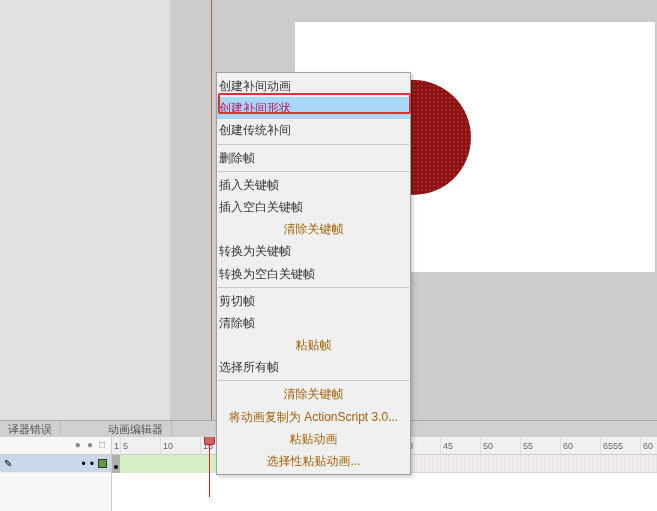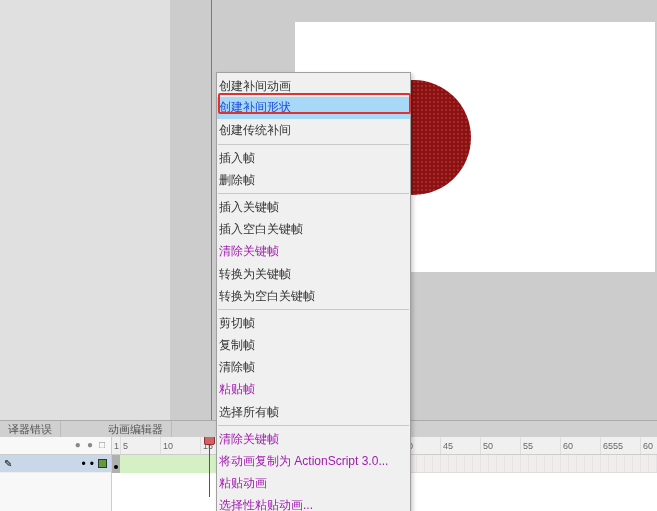"创建补间形状" .mi.highlight { color: #1d4ed8 -> #be185d; font-family: Liberation Mono, monospace -> none }
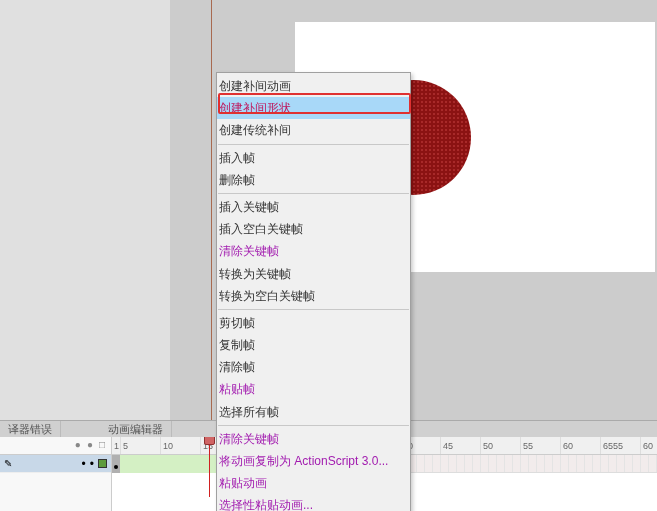"插入帧" div.mi { html: <div>插入帧</div> -> none }
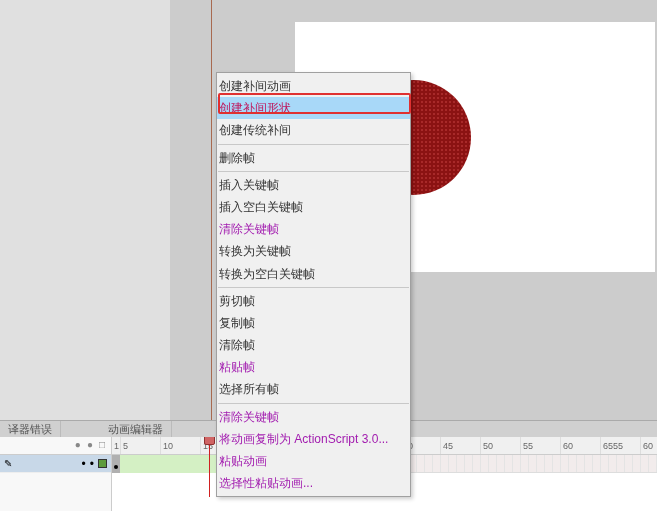"清除关键帧" .mi.disabled { color: #a21caf -> #a16207; text-align: none -> center }
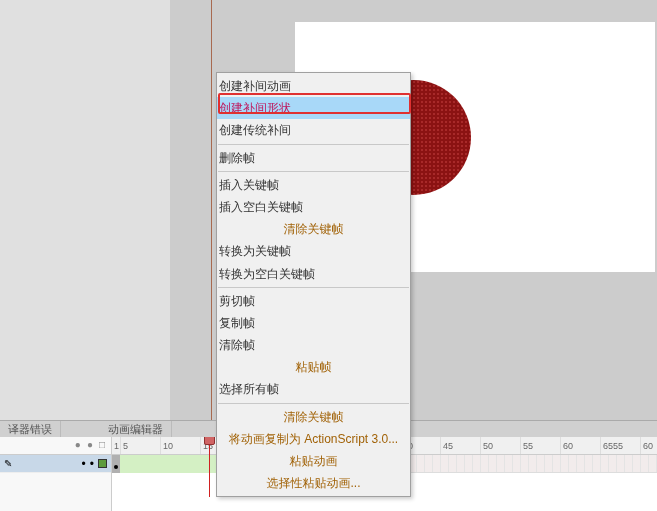"复制帧" div.mi { html: <div>复制帧</div> -> none }
